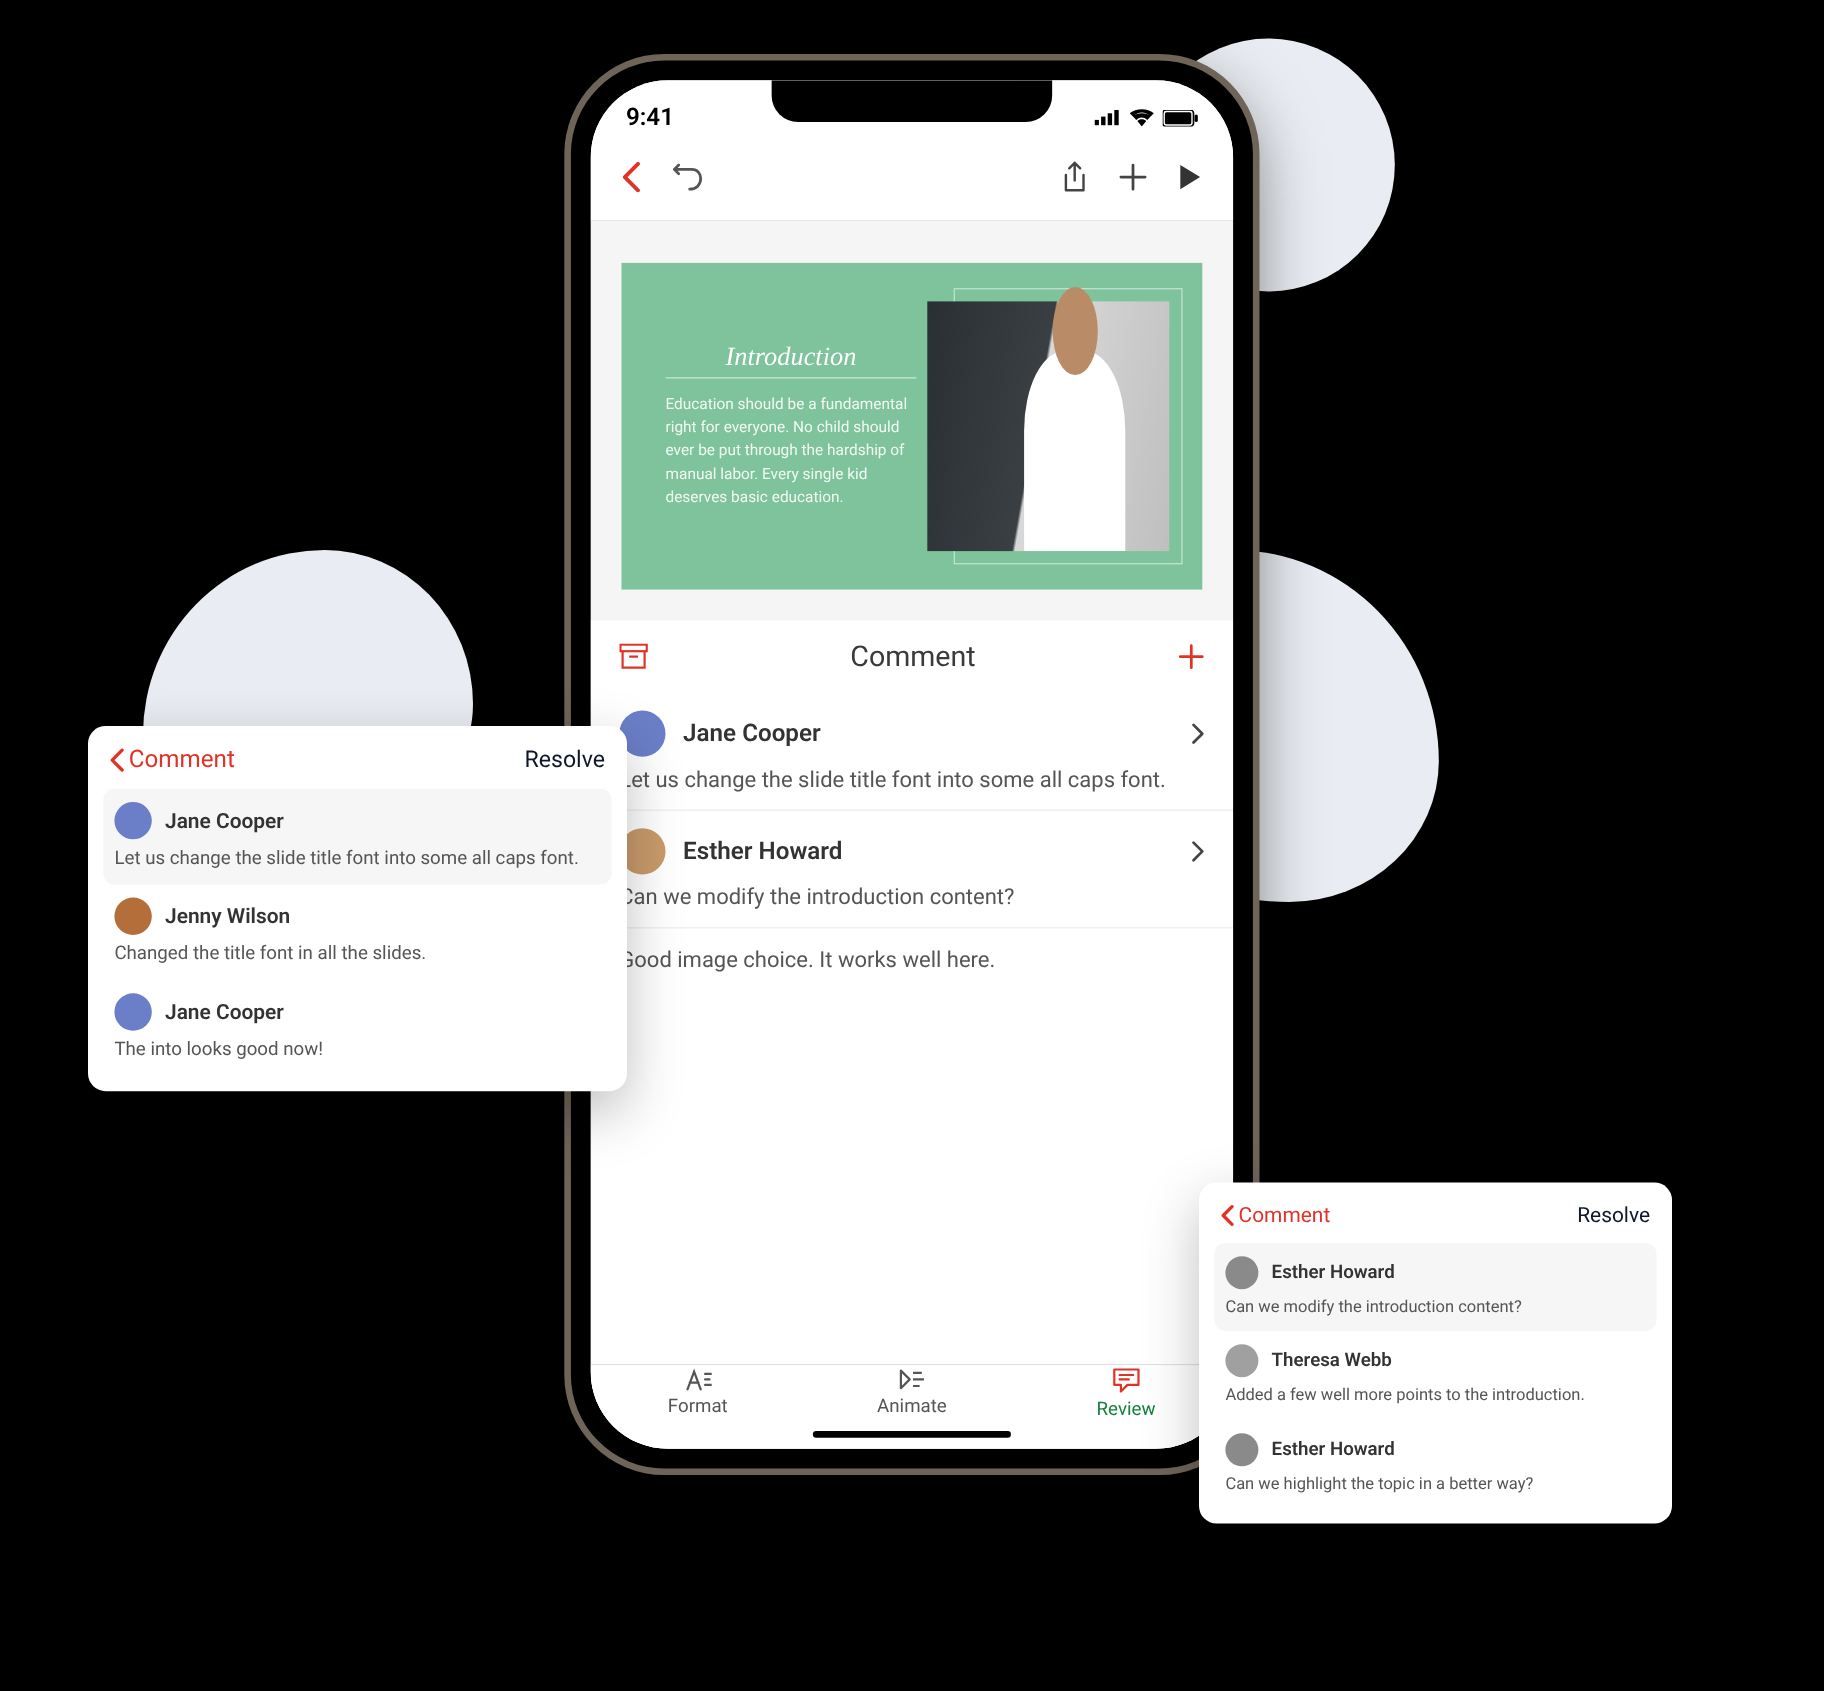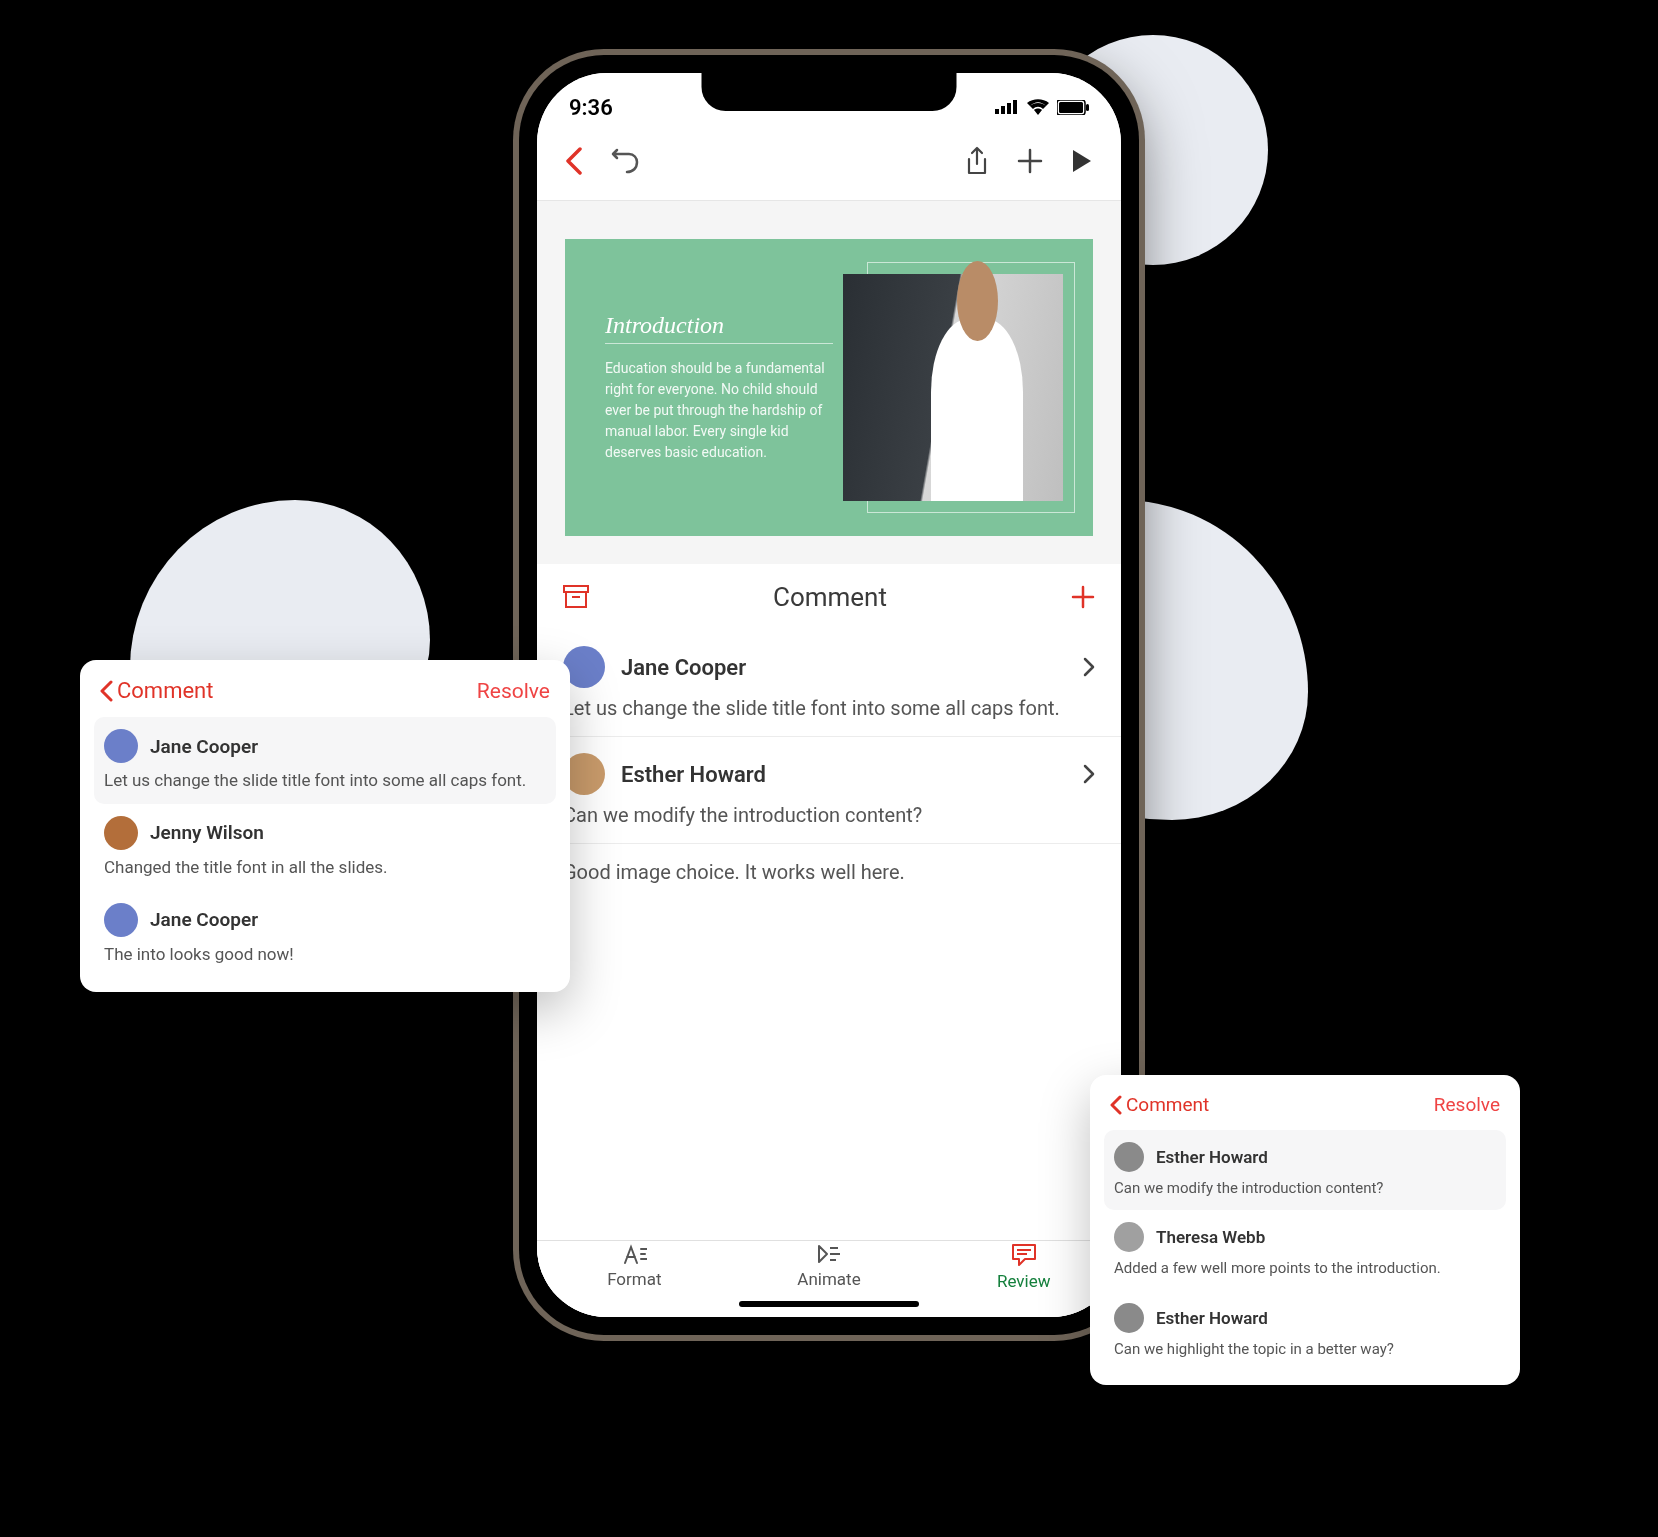"9:36" span { text: 9:36 -> 9:41 }
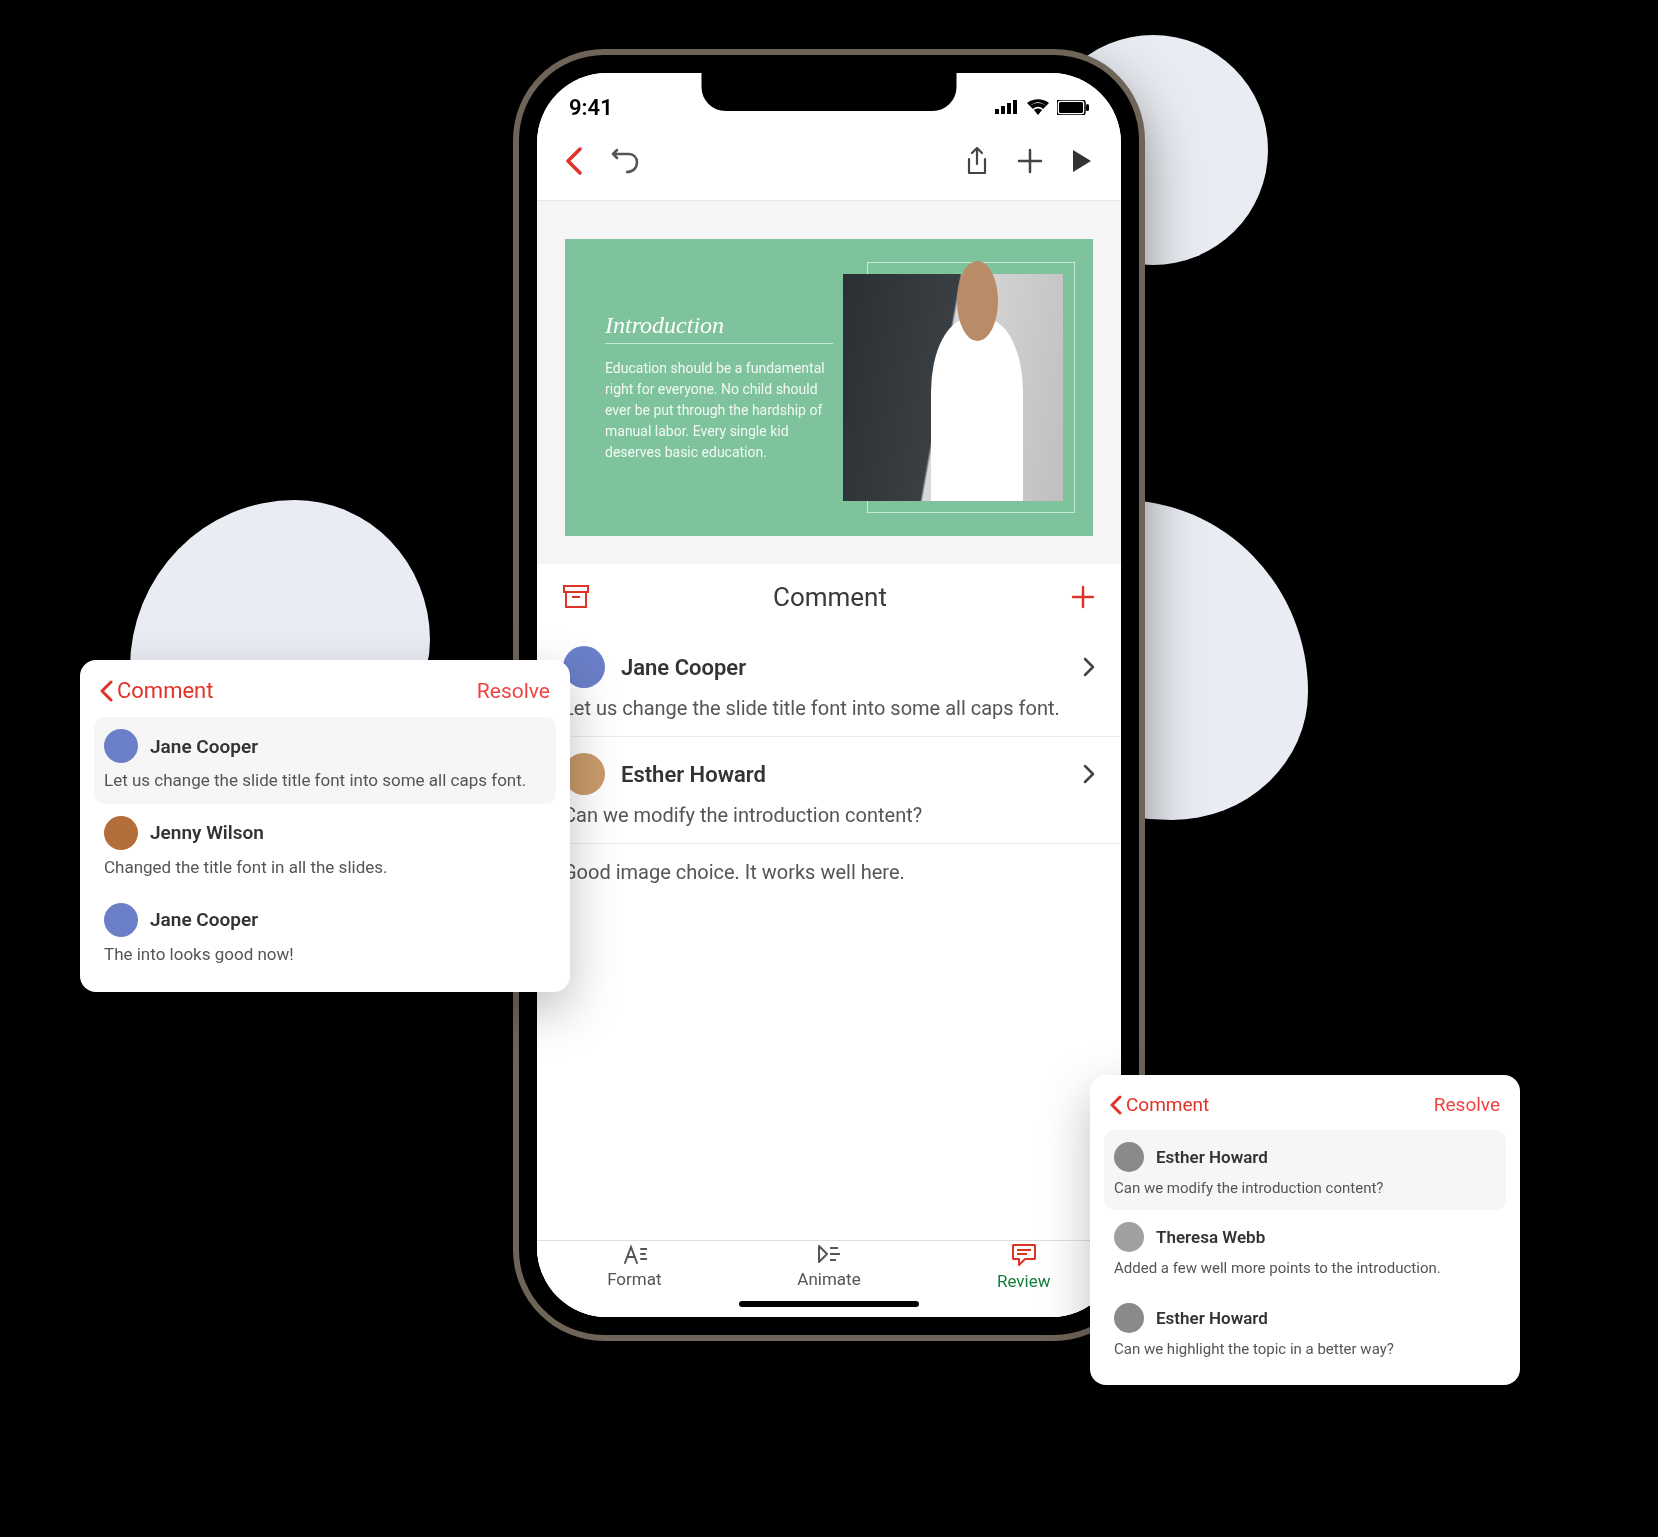"Introduction" .slide-title { text-align: none -> center }
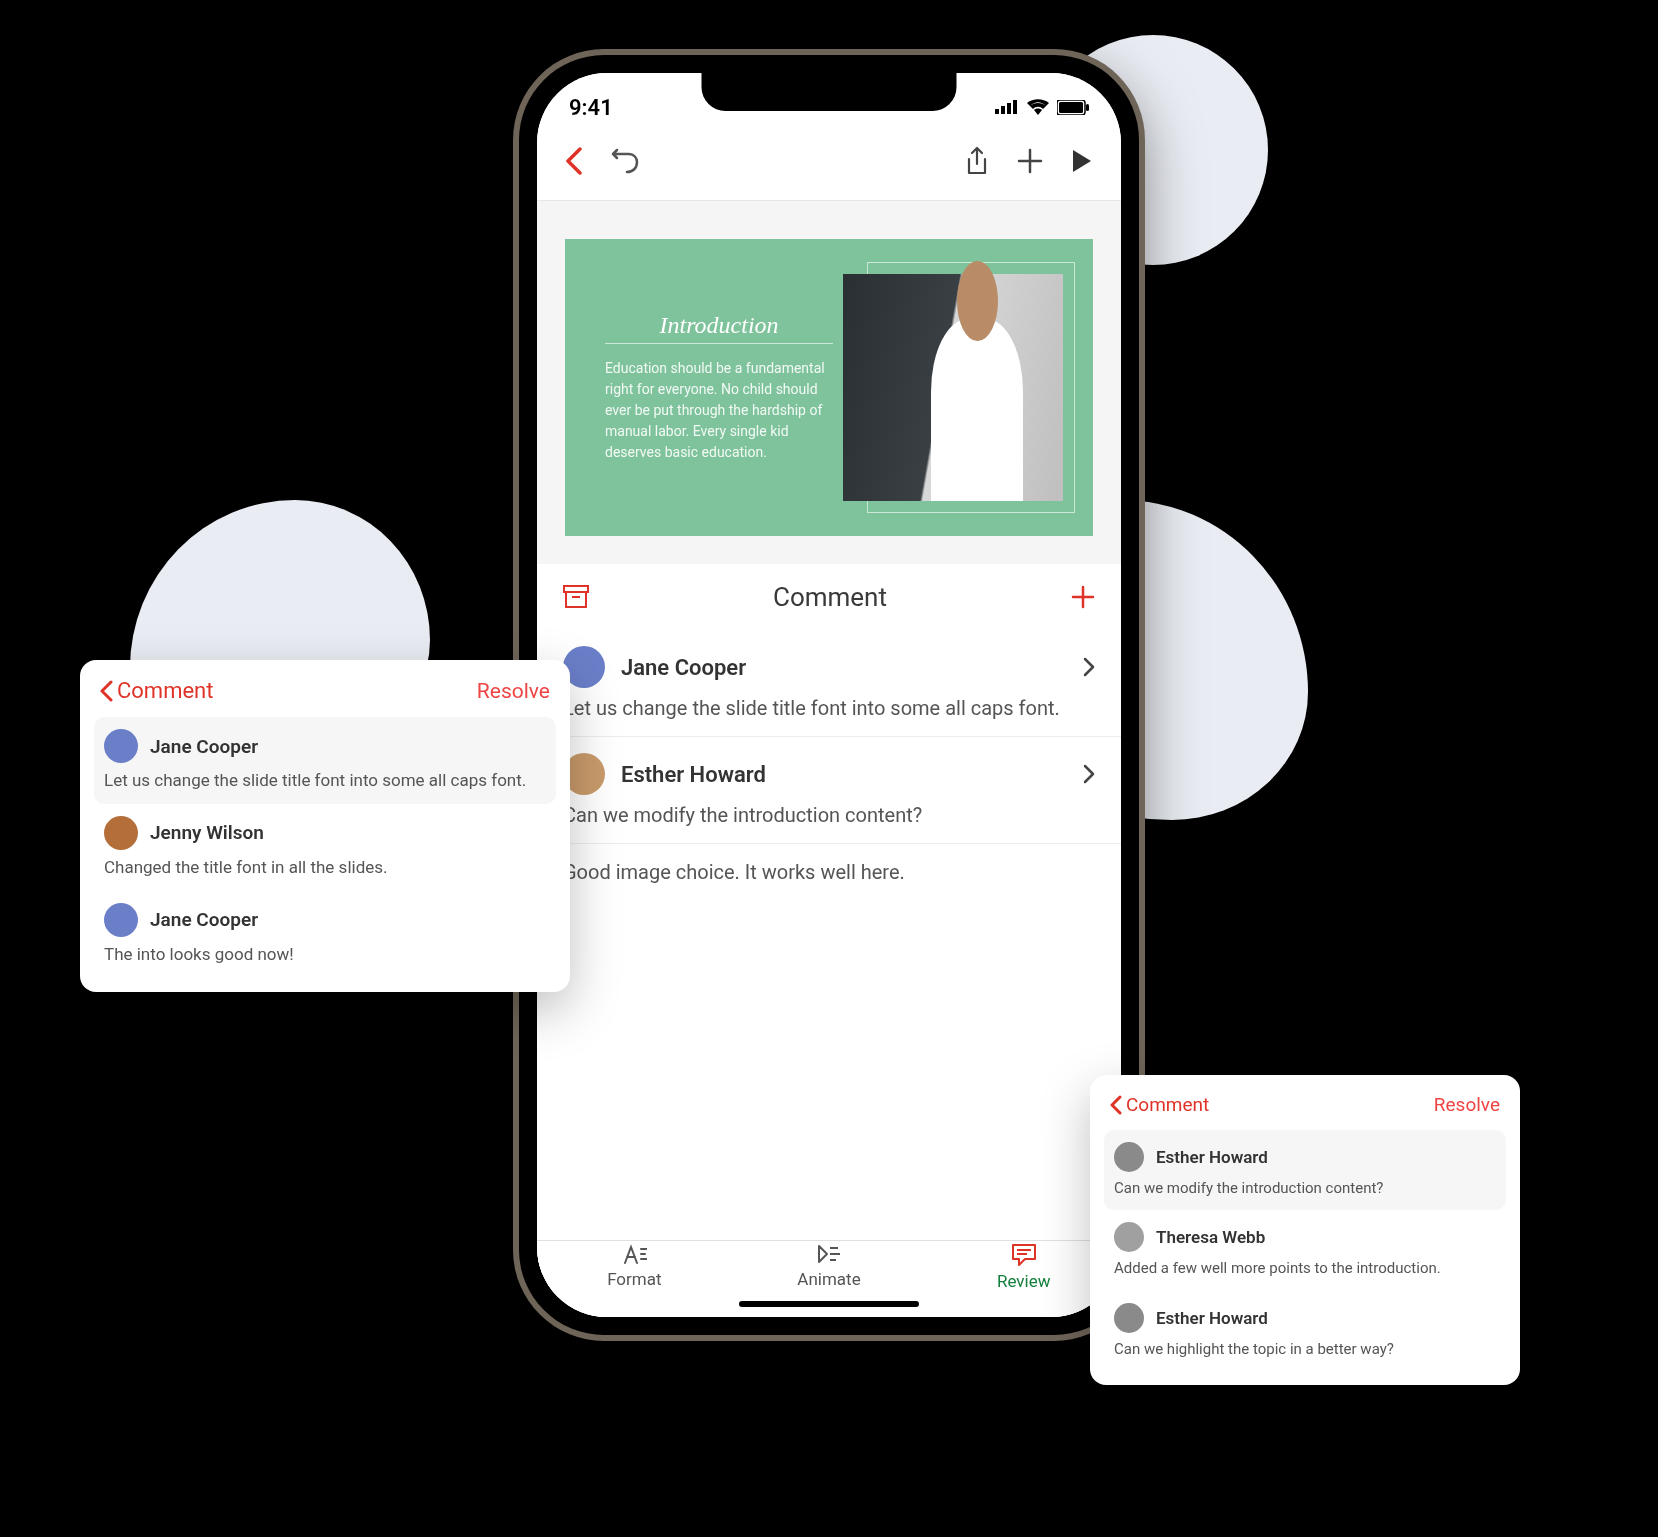"Resolve" .card-resolve { color: #ef4444 -> #0f172a }
